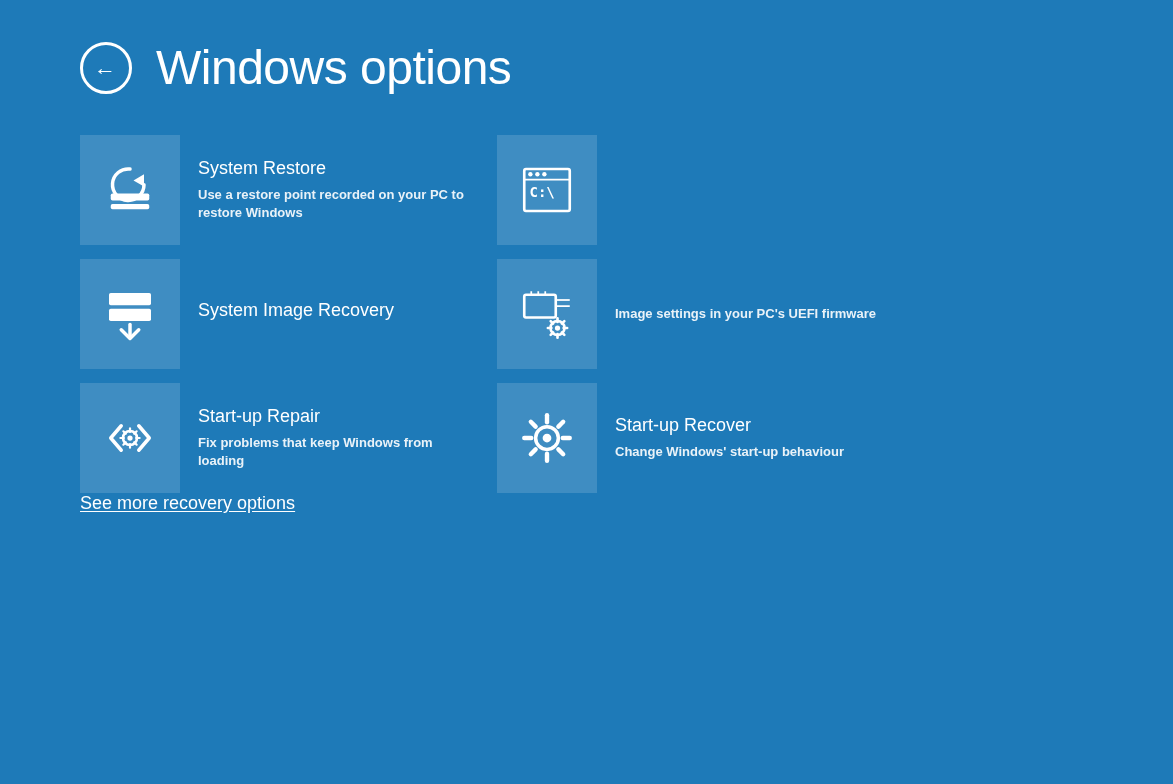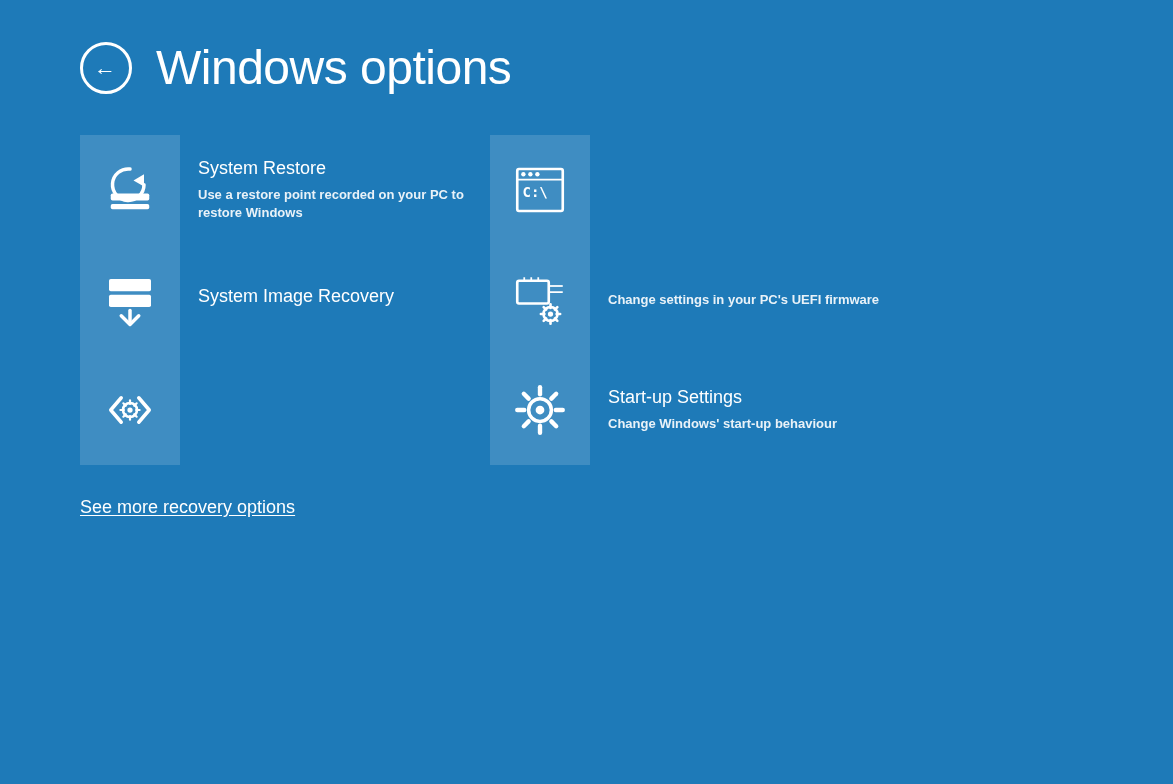"System Restore" .options-grid { gap: none -> 14px }
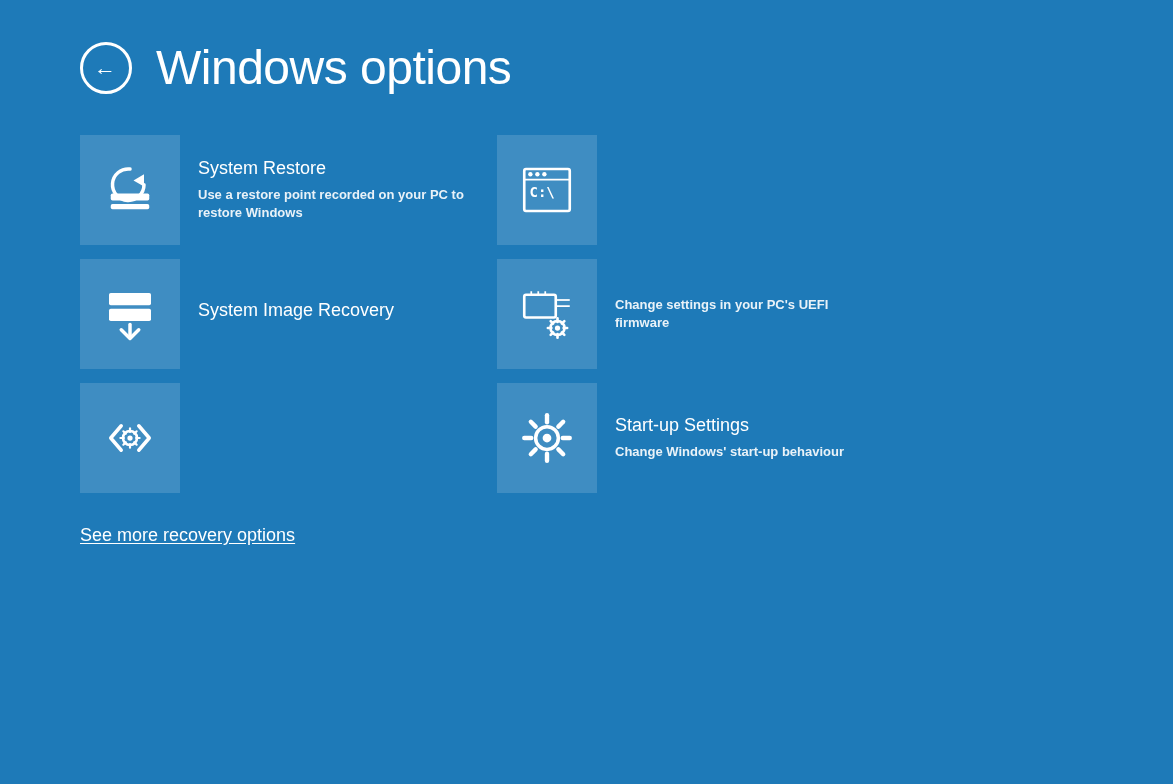"Change settings in your PC's" div.option-description { text: Change -> Image }
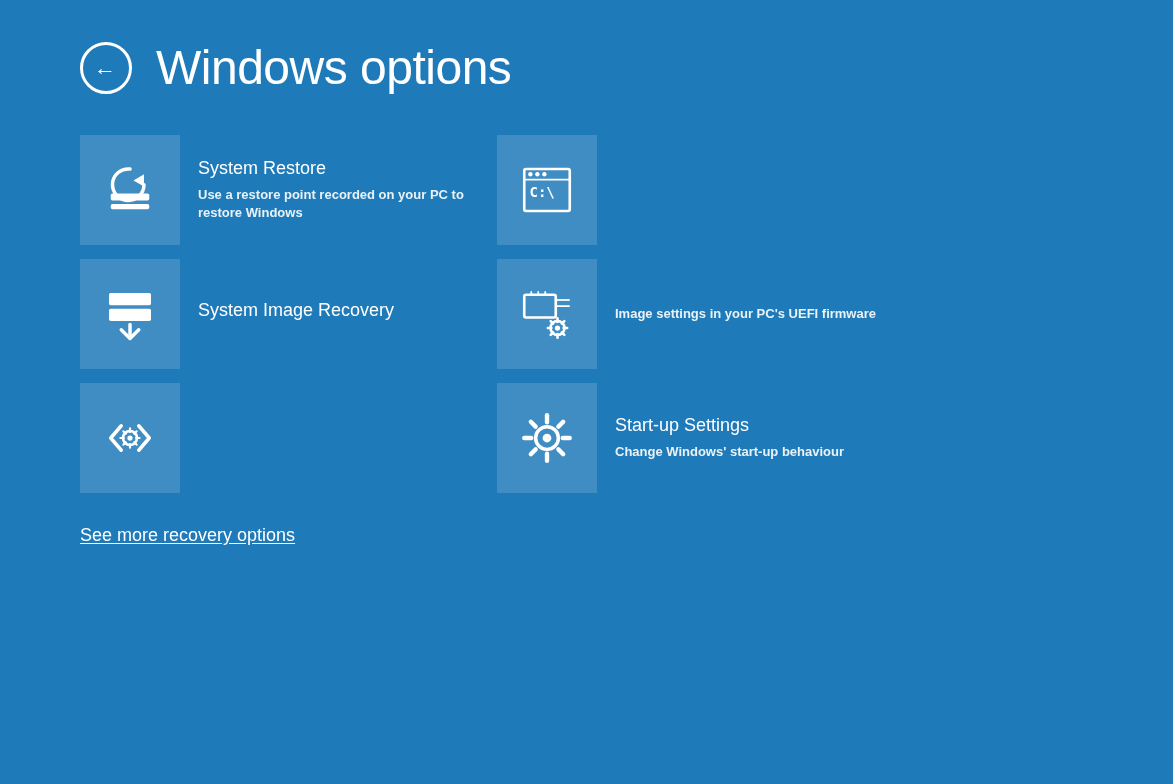"Start-up Repair" div.option-text { html: none -> <div> <div>Start-up Repair</div> <div>Fix problems that keep Windows from loading</div> </div> }
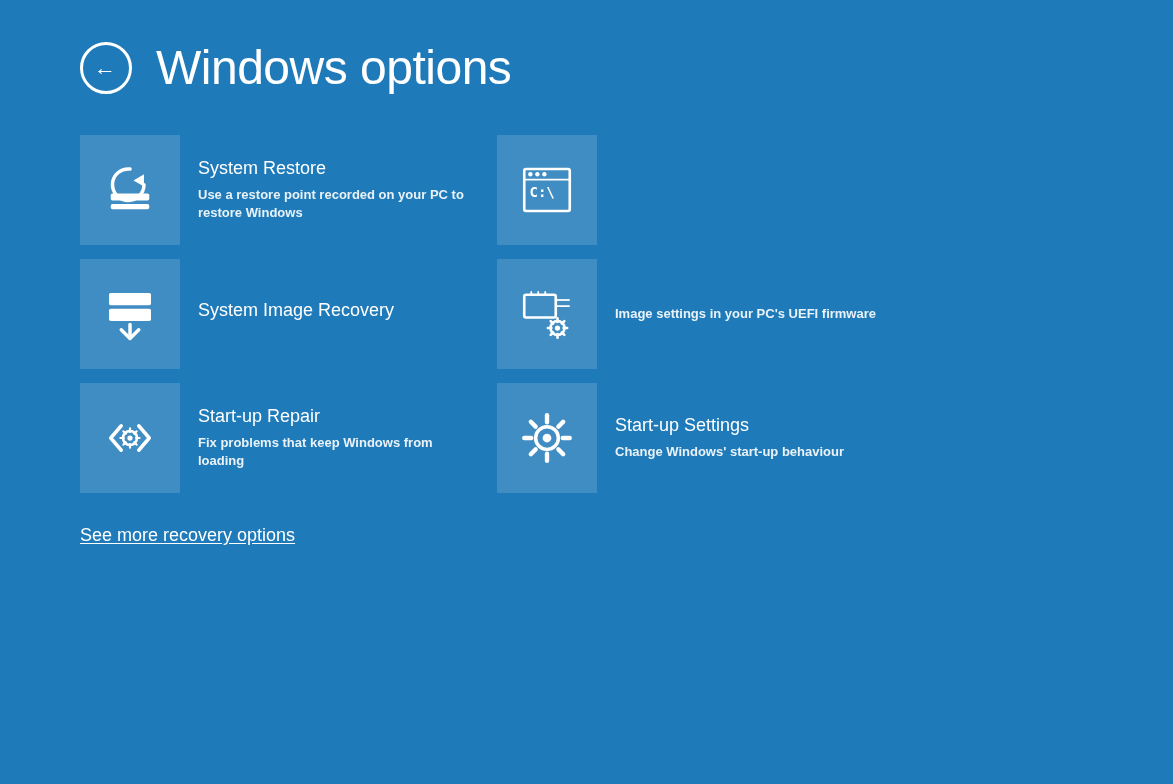"Start-up Settings" div.option-title { text: Settings -> Recover }
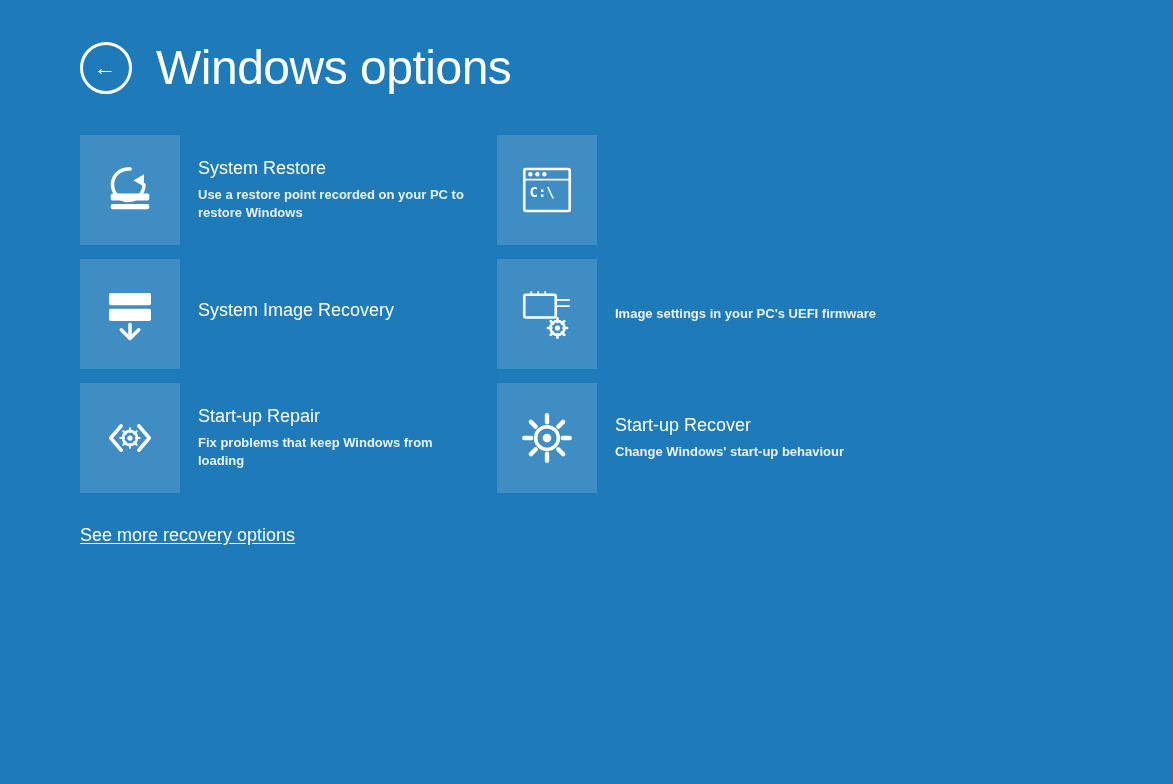"See more recovery options" .see-more { margin-top: 32px -> none }
